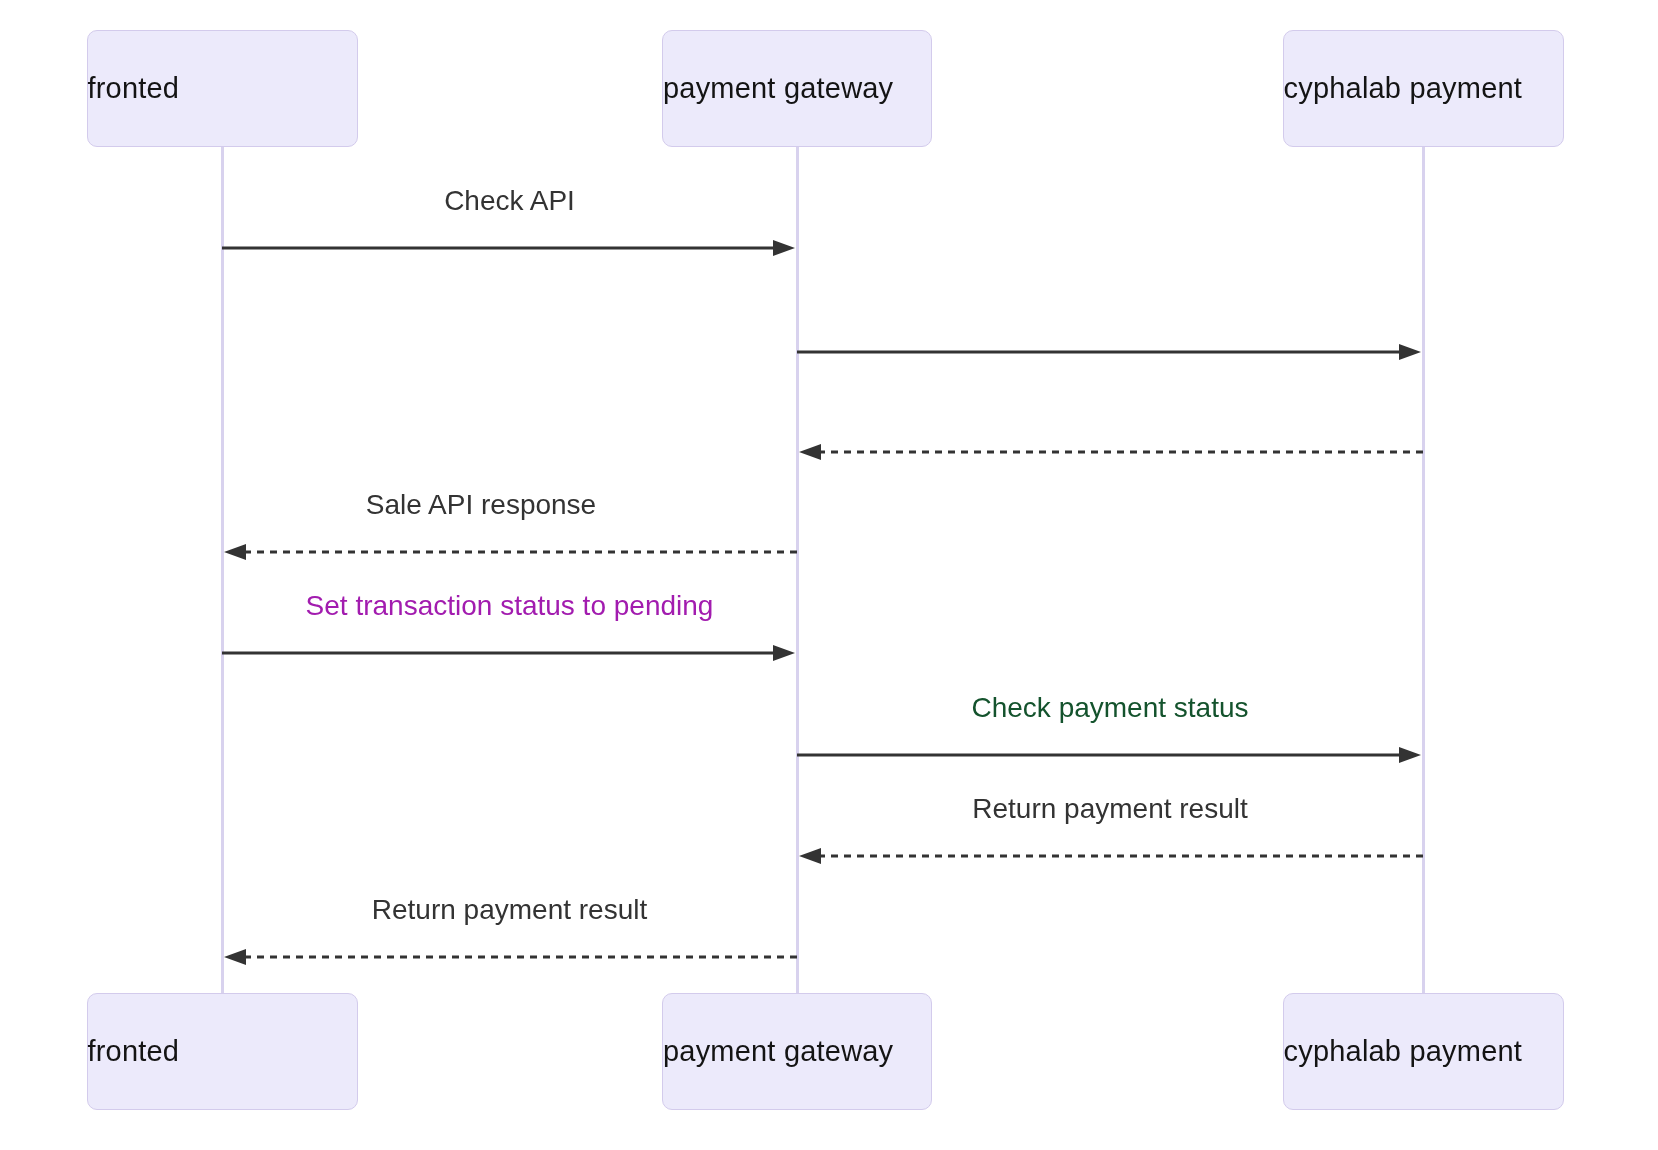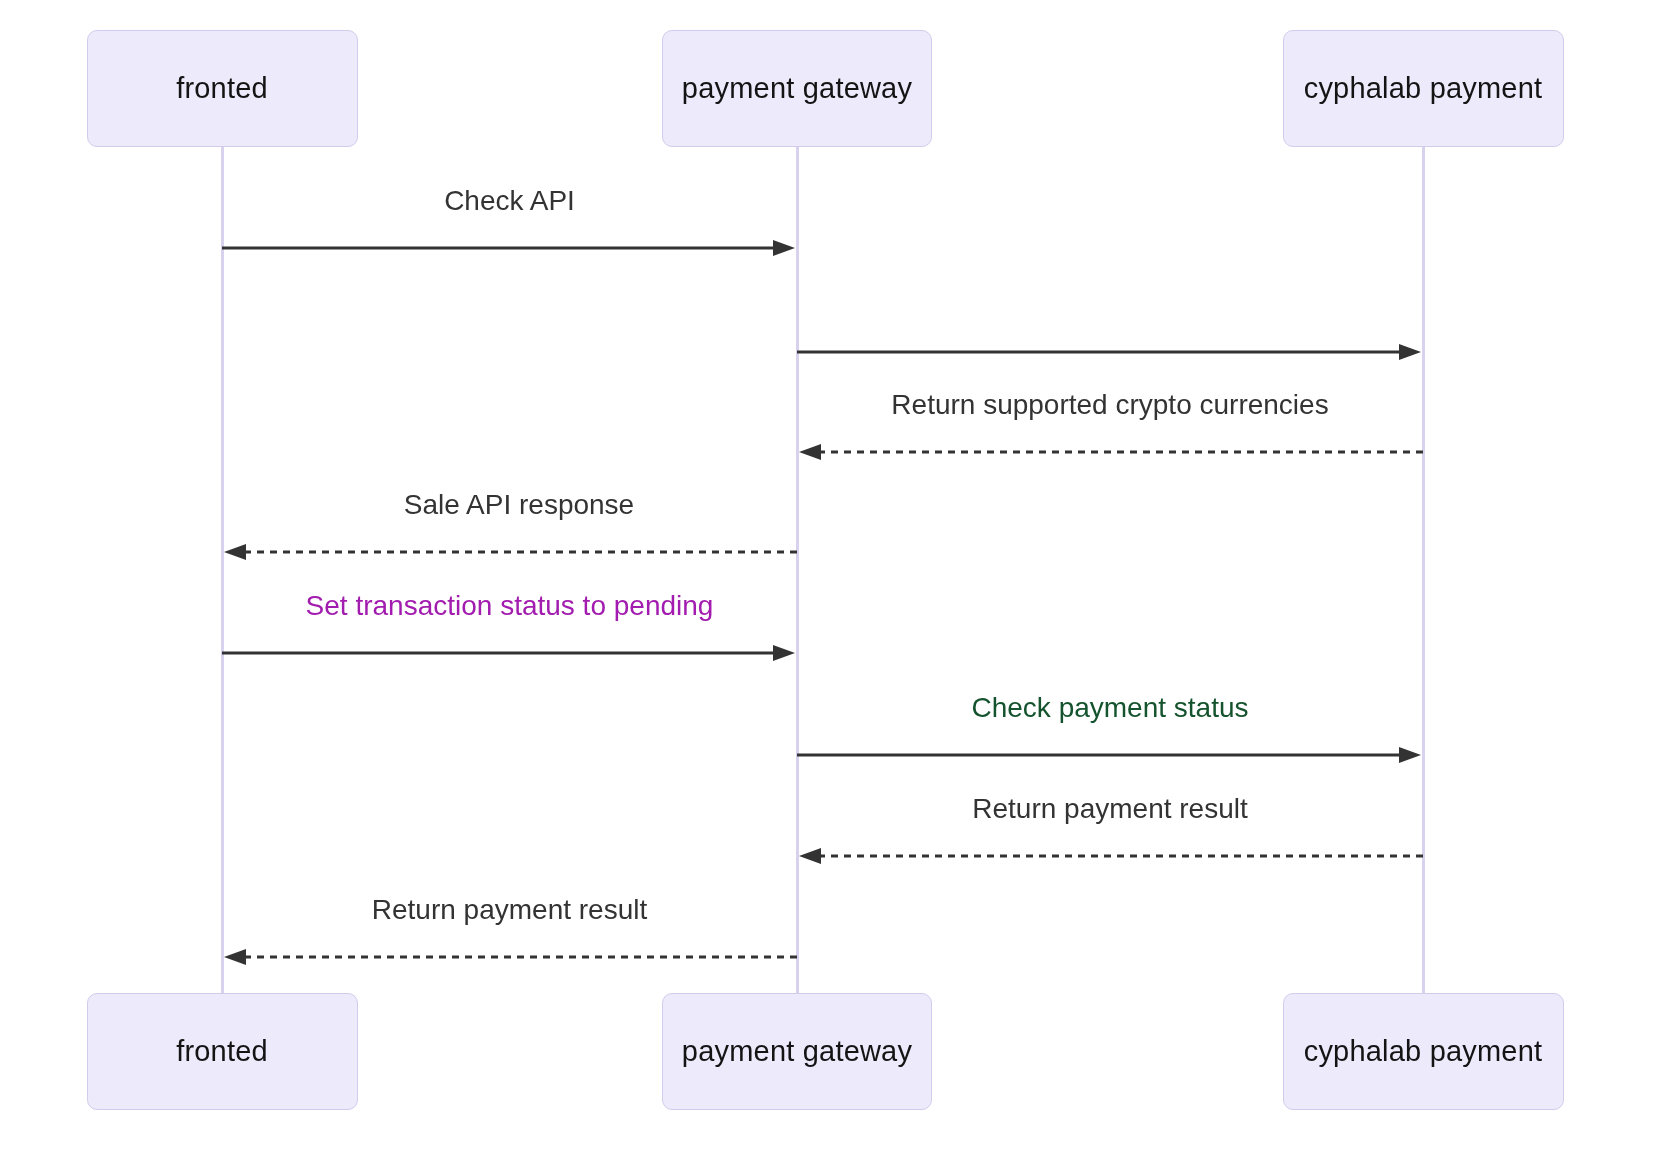"fronted" .actor-box { justify-content: center -> none }
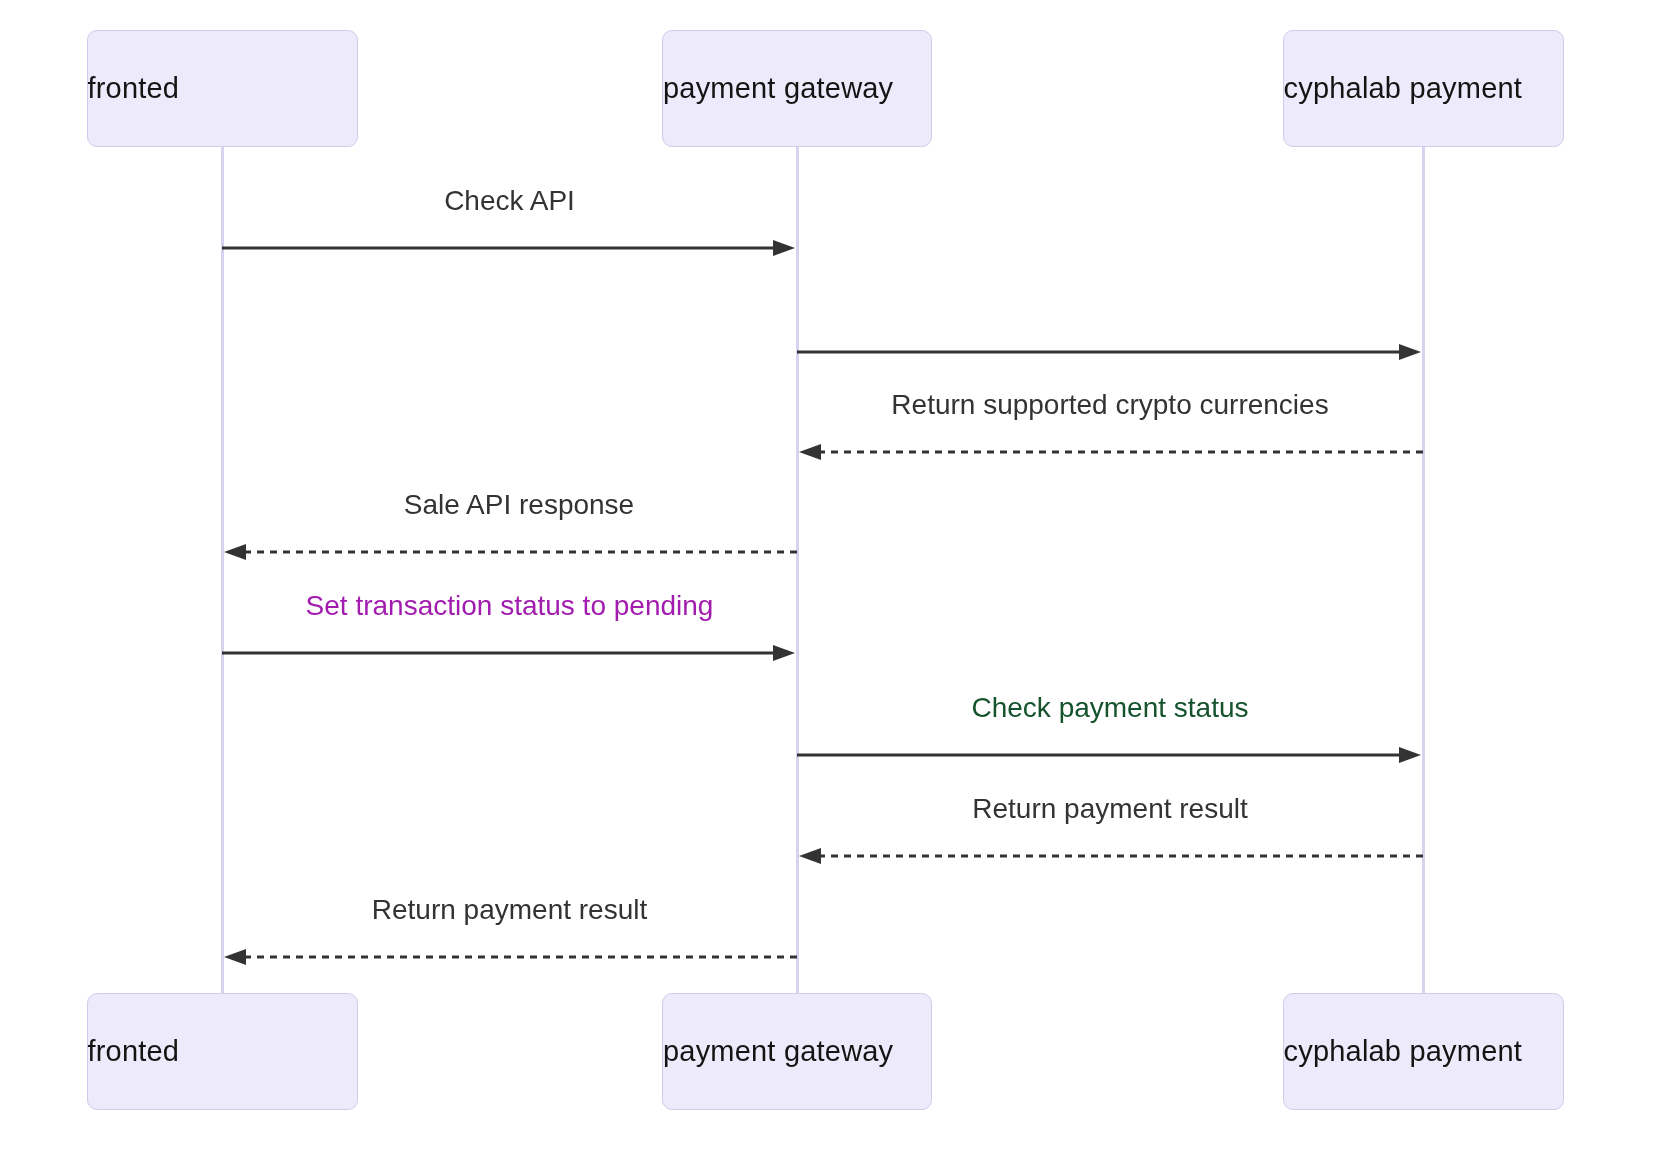"Return supported crypto currencies" div.msg-label { html: <div>Return supported crypto currencies</div> -> none }
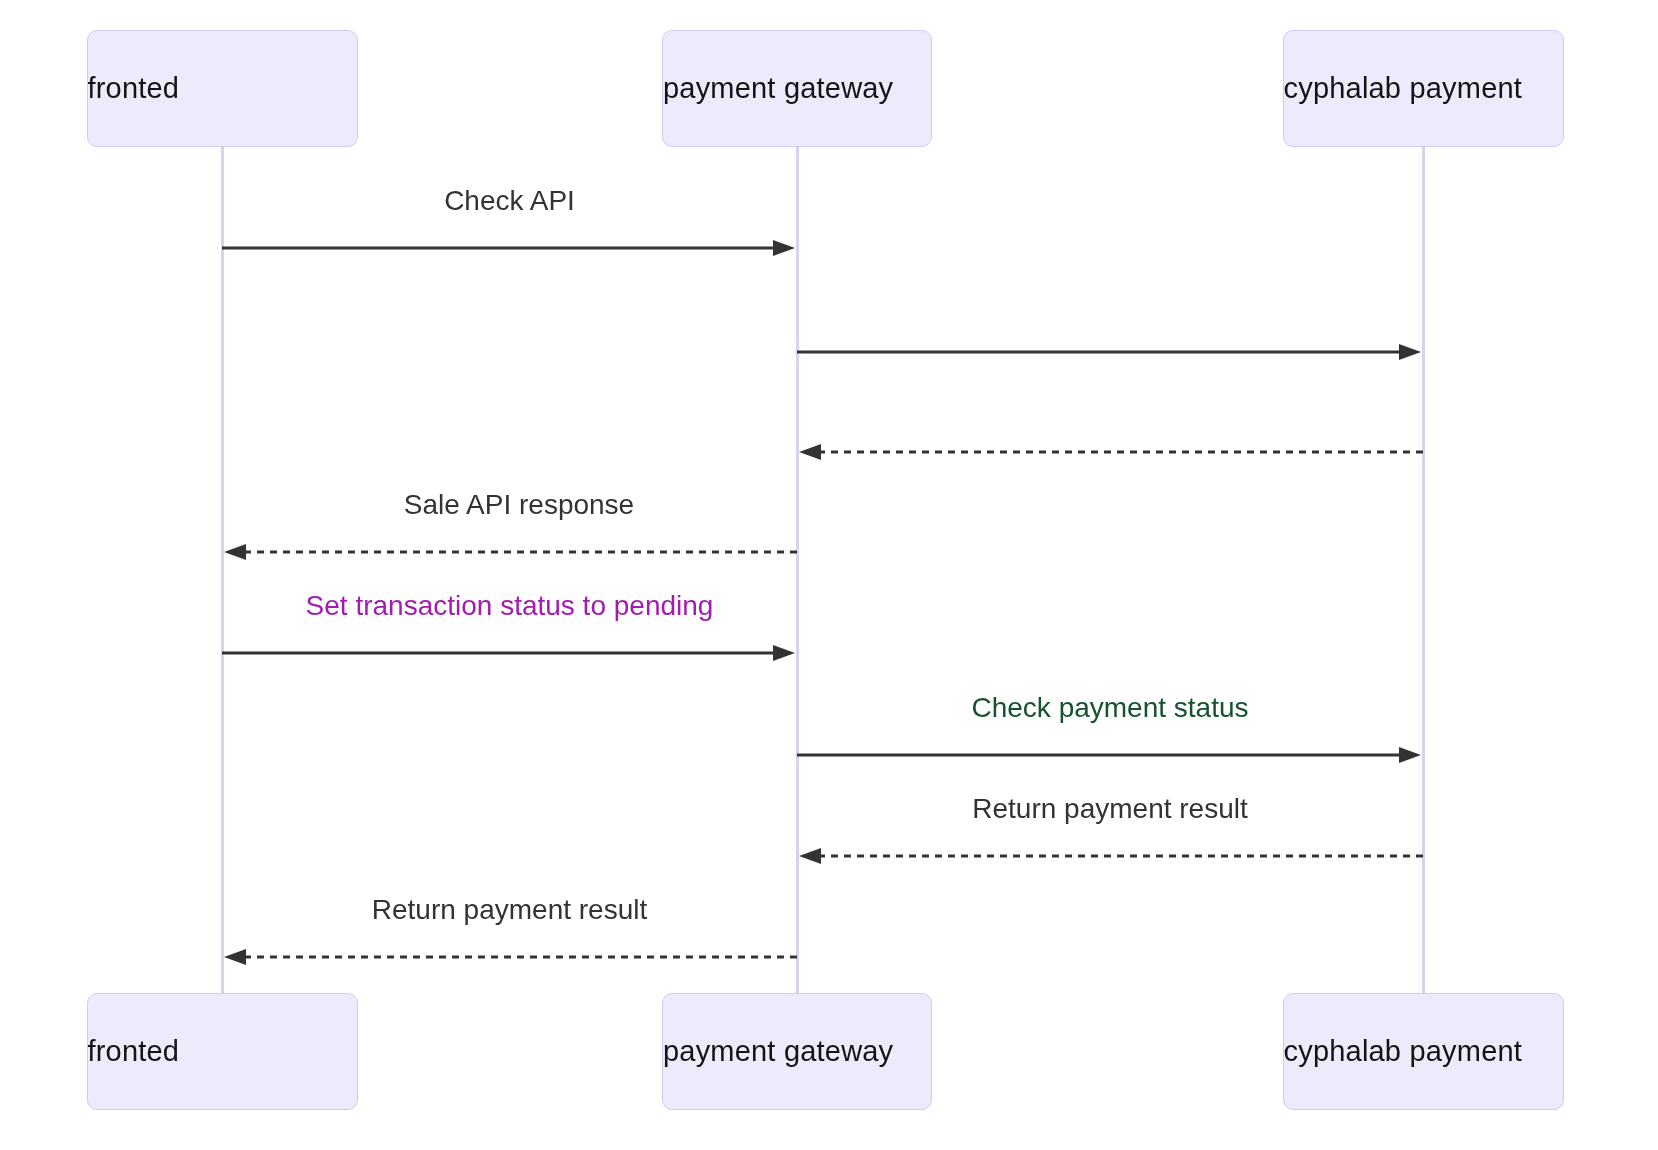"Sale API response" div.msg-label { left: 519px -> 481px }
